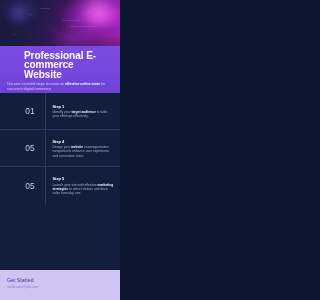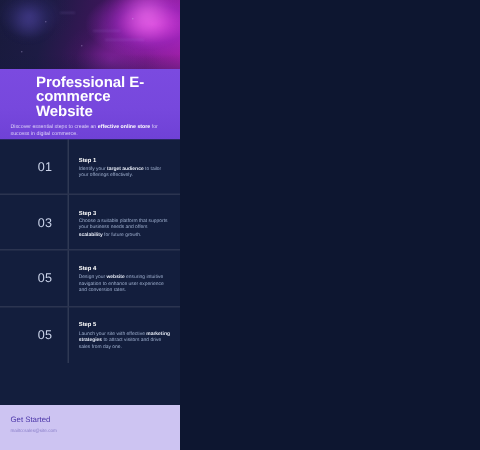"03" div.step { html: <div> <div>03</div> <div></div> <div> <div>Step 3</div> <div><span>Choose a suitable platform that supports your business needs and offers </span><b>scalability</b><span> for future growth.</span></div> </div> </div> -> none }
